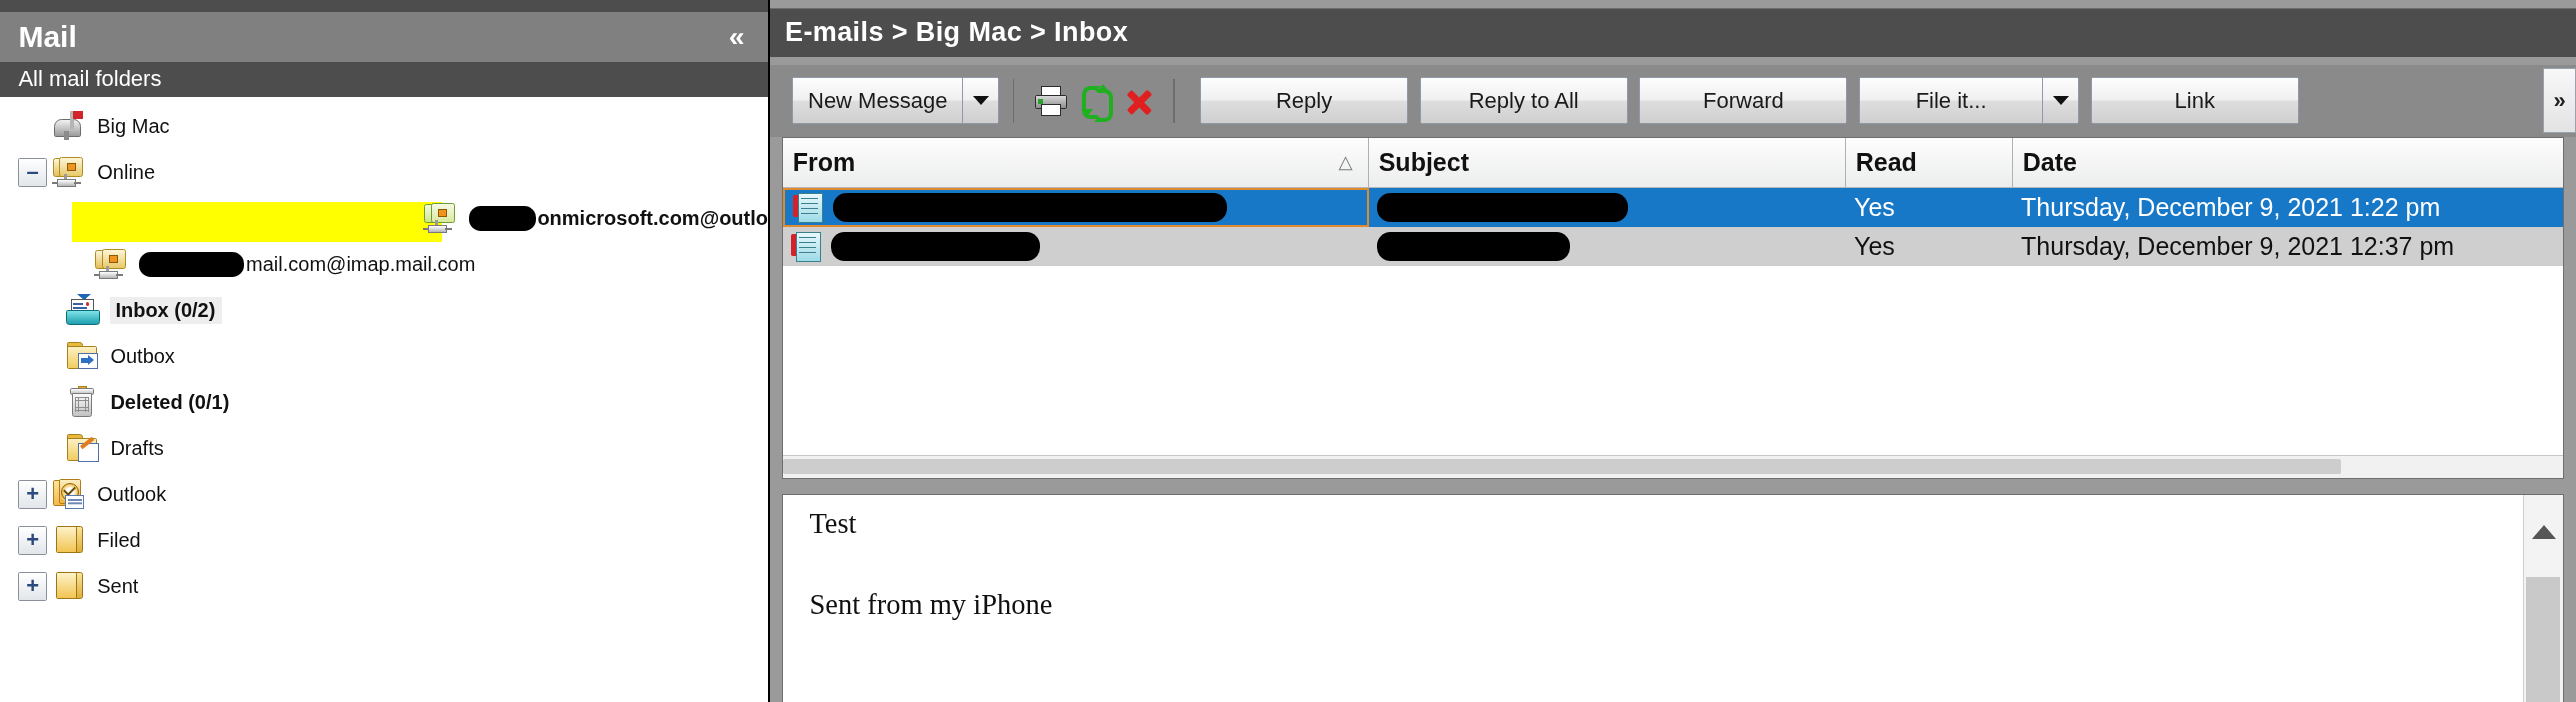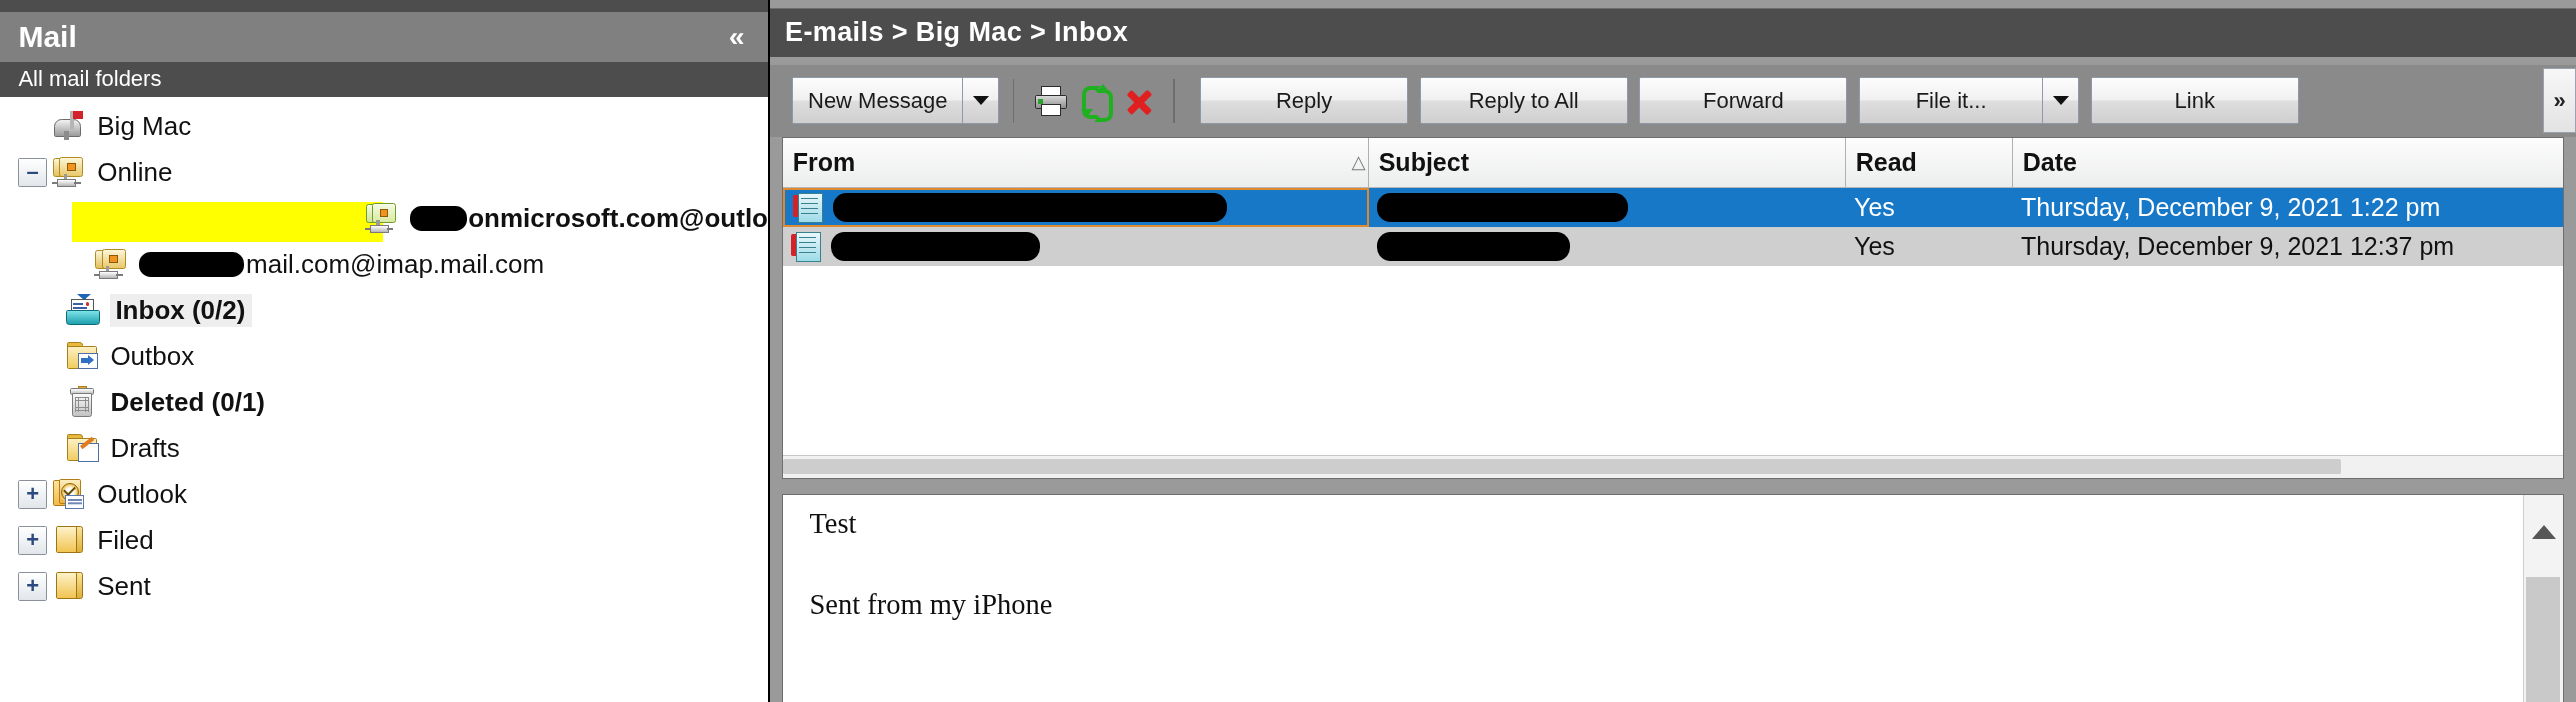"Big Mac" .tree-label { font-size: 26px -> 20px }
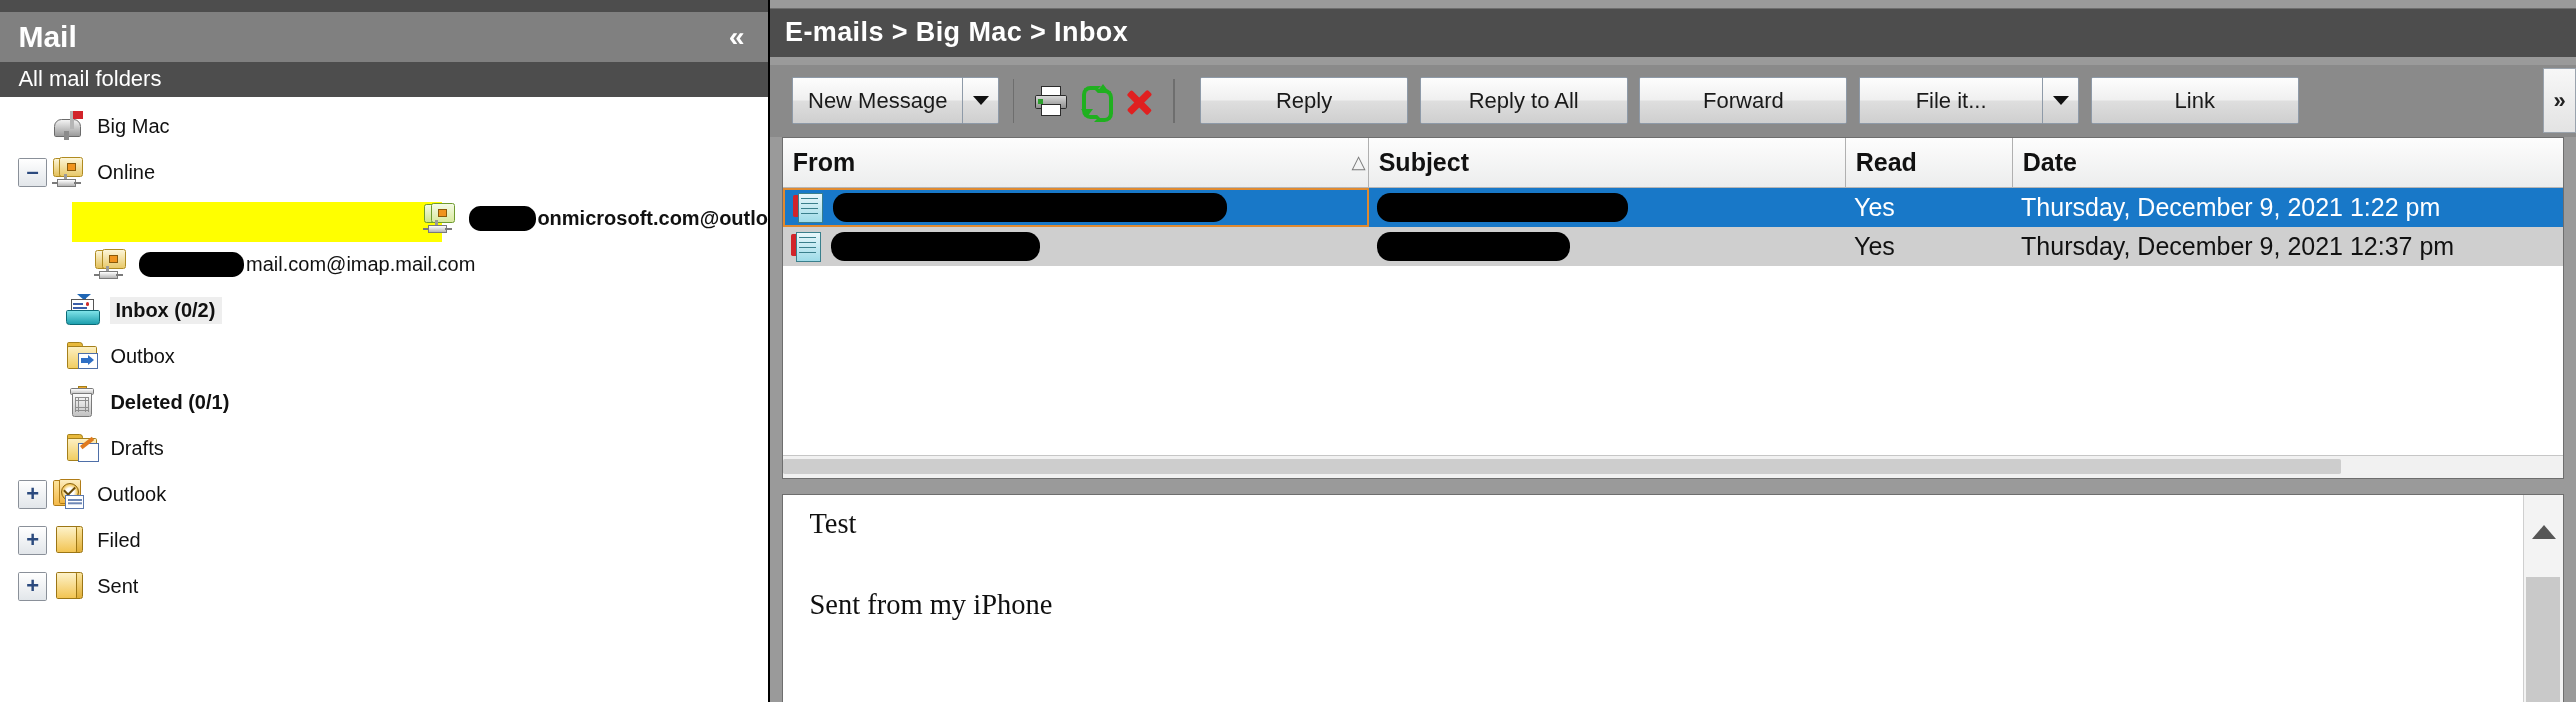"From" .lh-cell.from { padding-right: 2px -> 15px }
